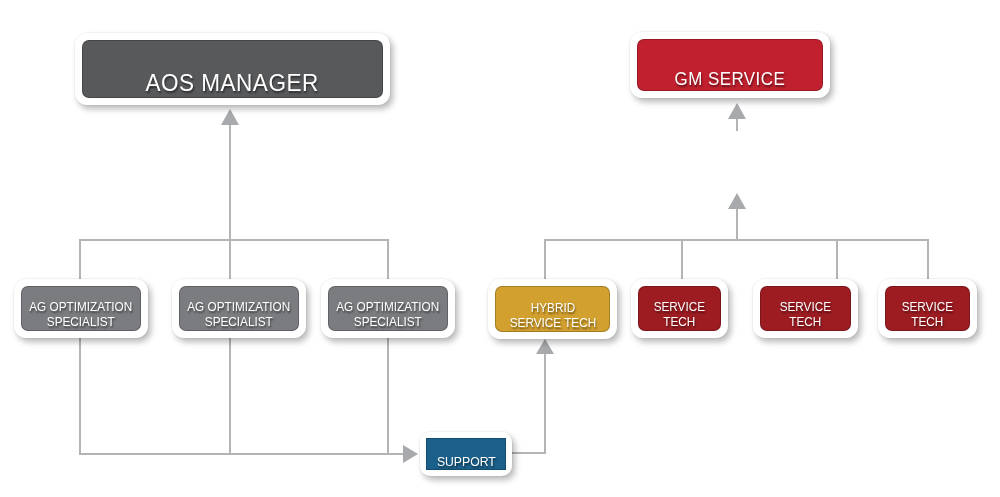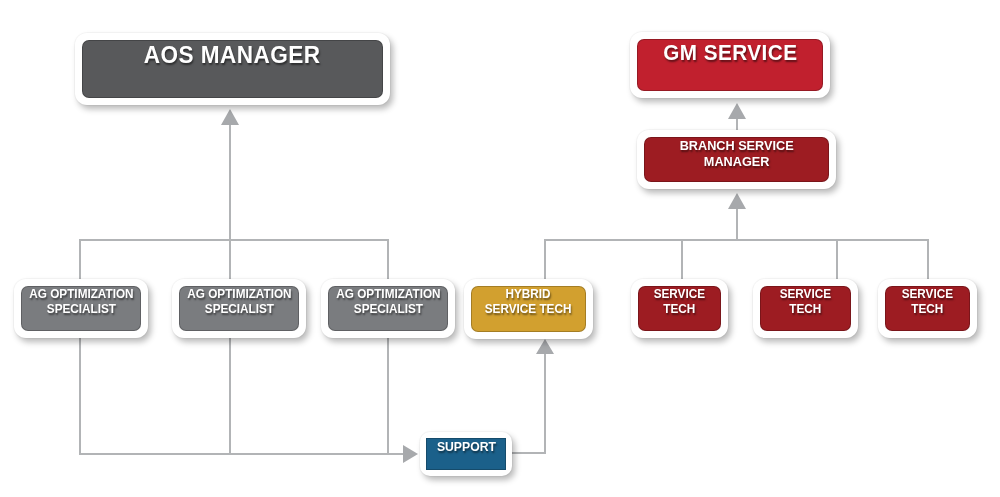"AOS MANAGER" .node-core { font-weight: bold -> normal; justify-content: flex-start -> flex-end }
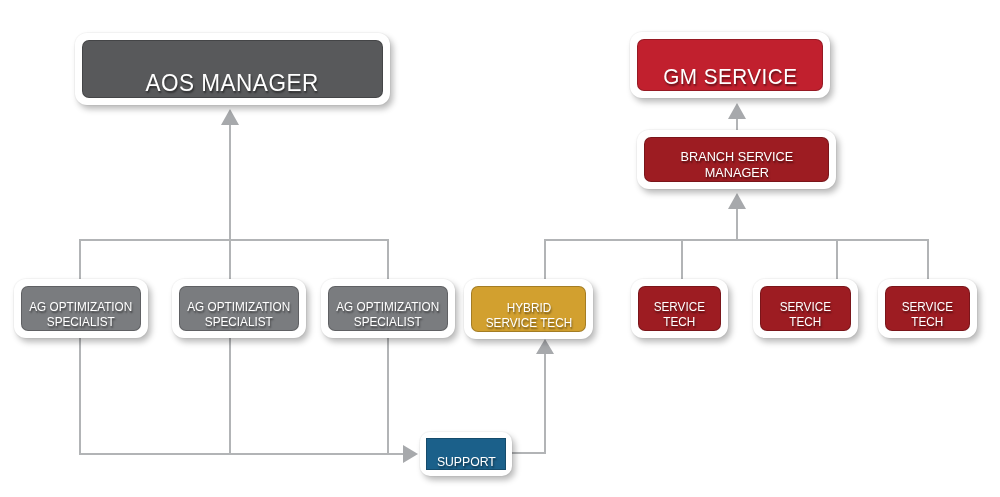"GM SERVICE" #node-gm .node-core { font-size: 22px -> 18px }
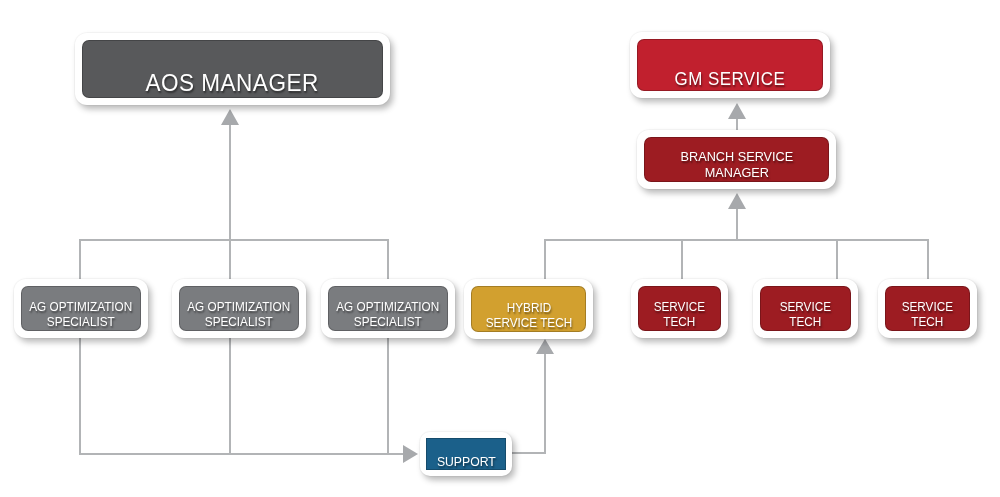"BRANCH SERVICE" div.node-frame { html: <div> <div> <div> <span>BRANCH SERVICE</span> <span>MANAGER</span> </div> </div> </div> -> none }
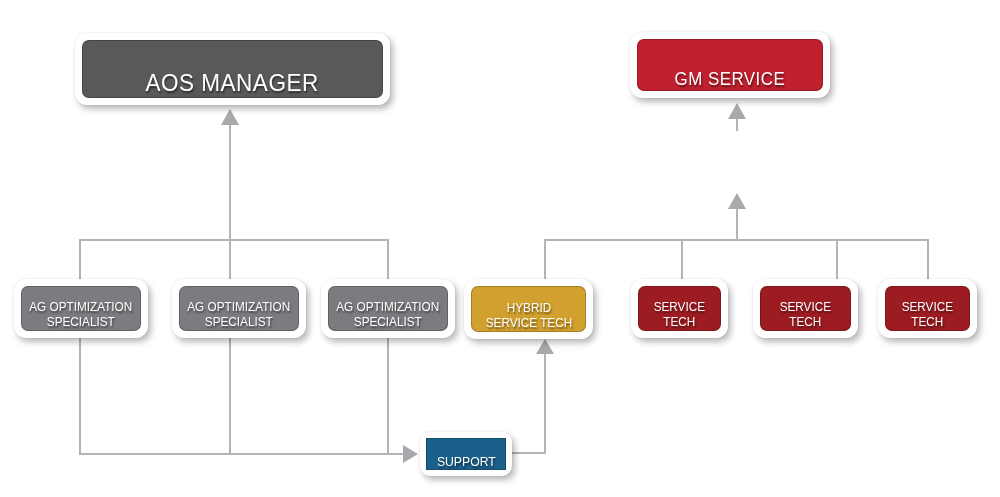"HYBRID" #node-hybrid { left: 464px -> 488px }
